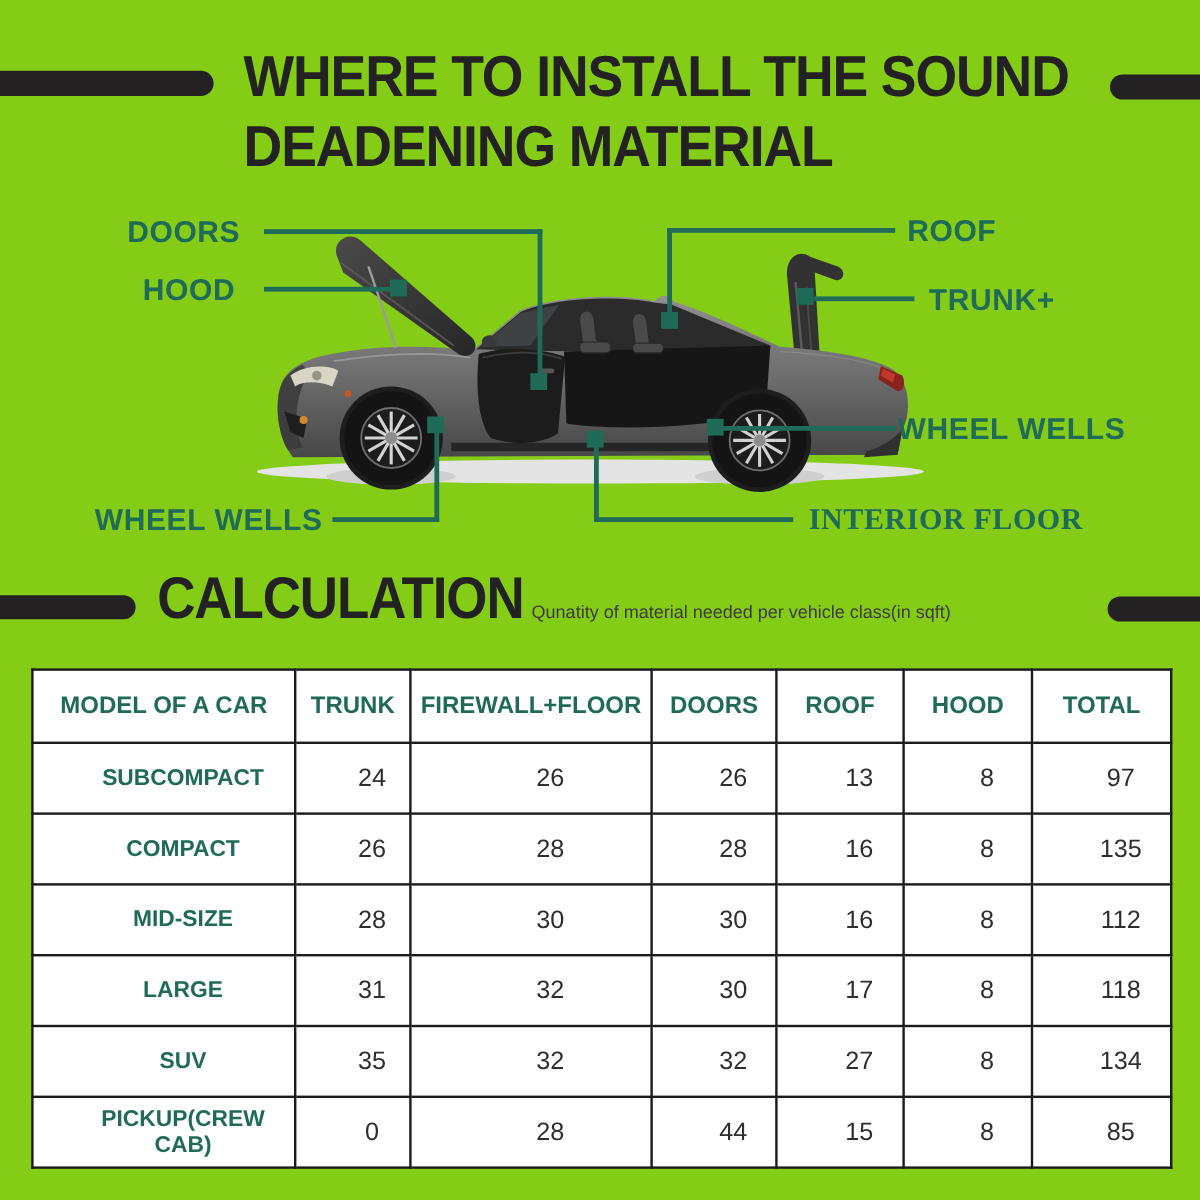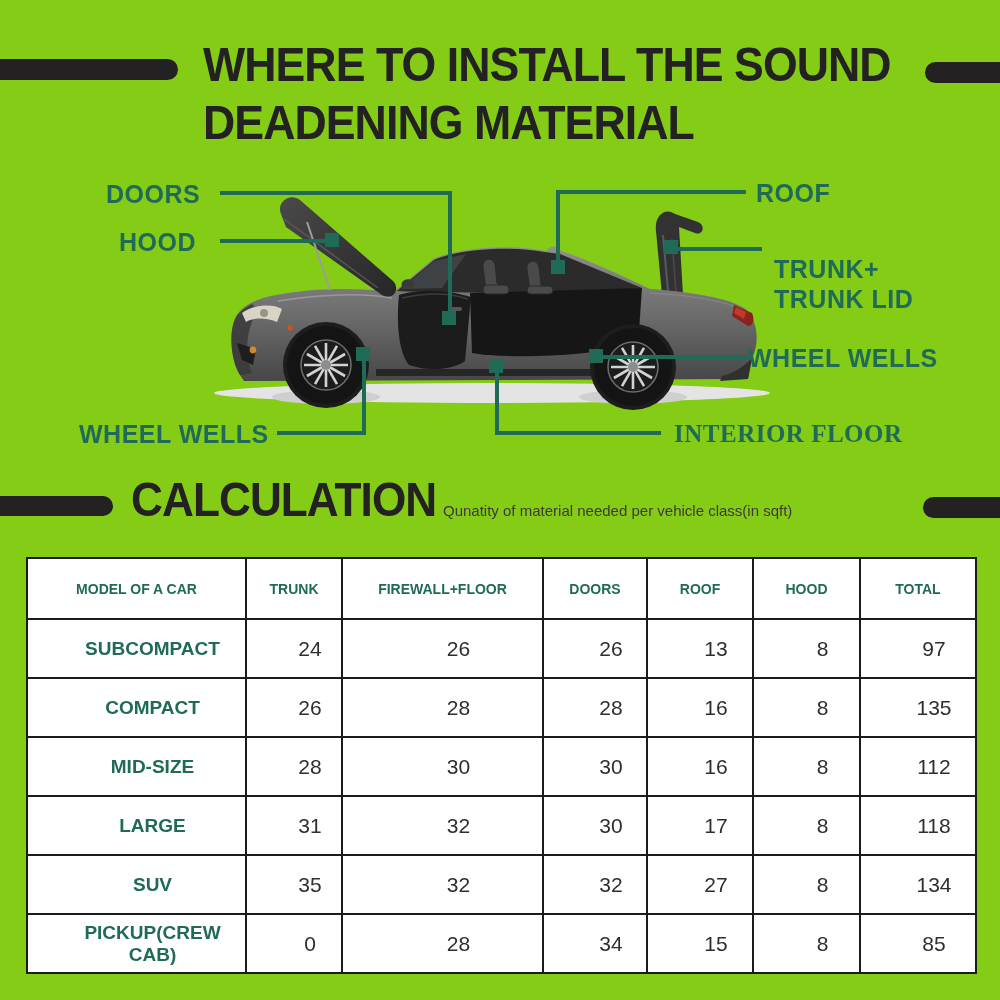"TRUNK+" #label-trunk { margin-top: 19px -> none }
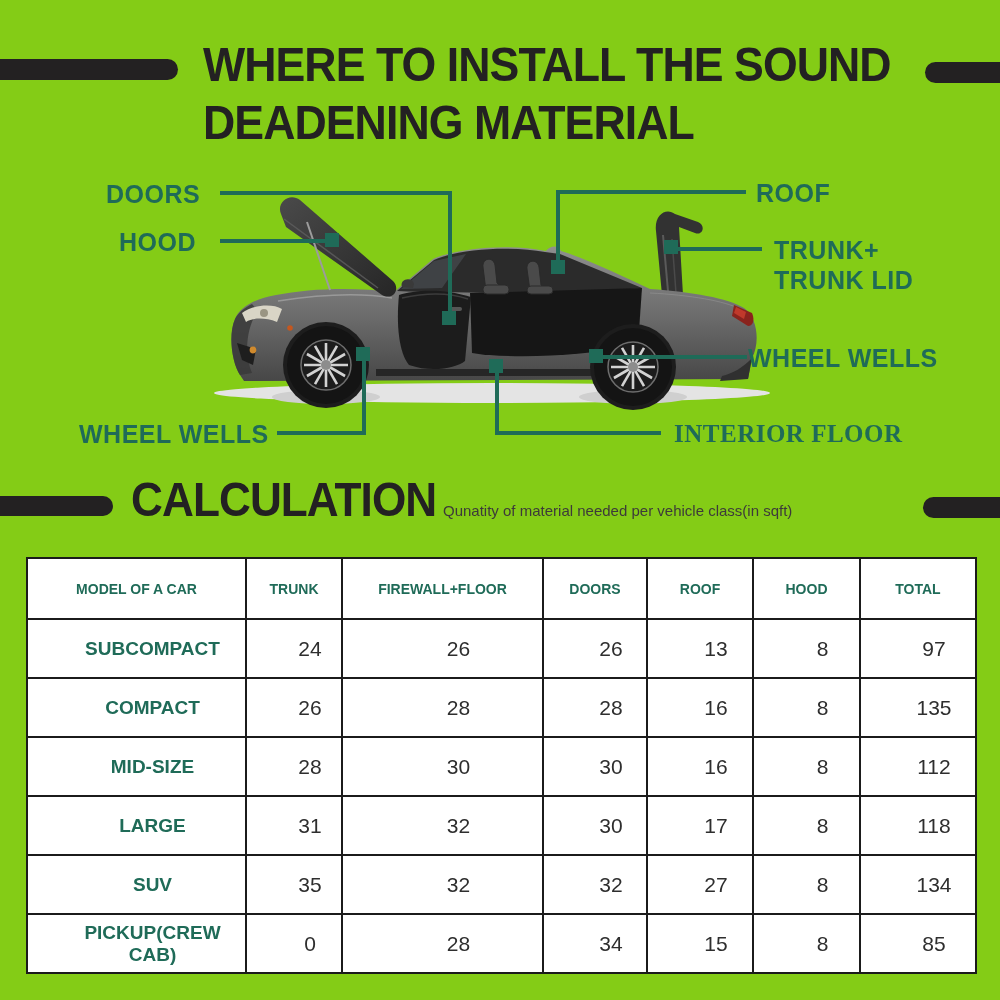"TRUNK LID" div { html: <div>TRUNK LID</div> -> none }
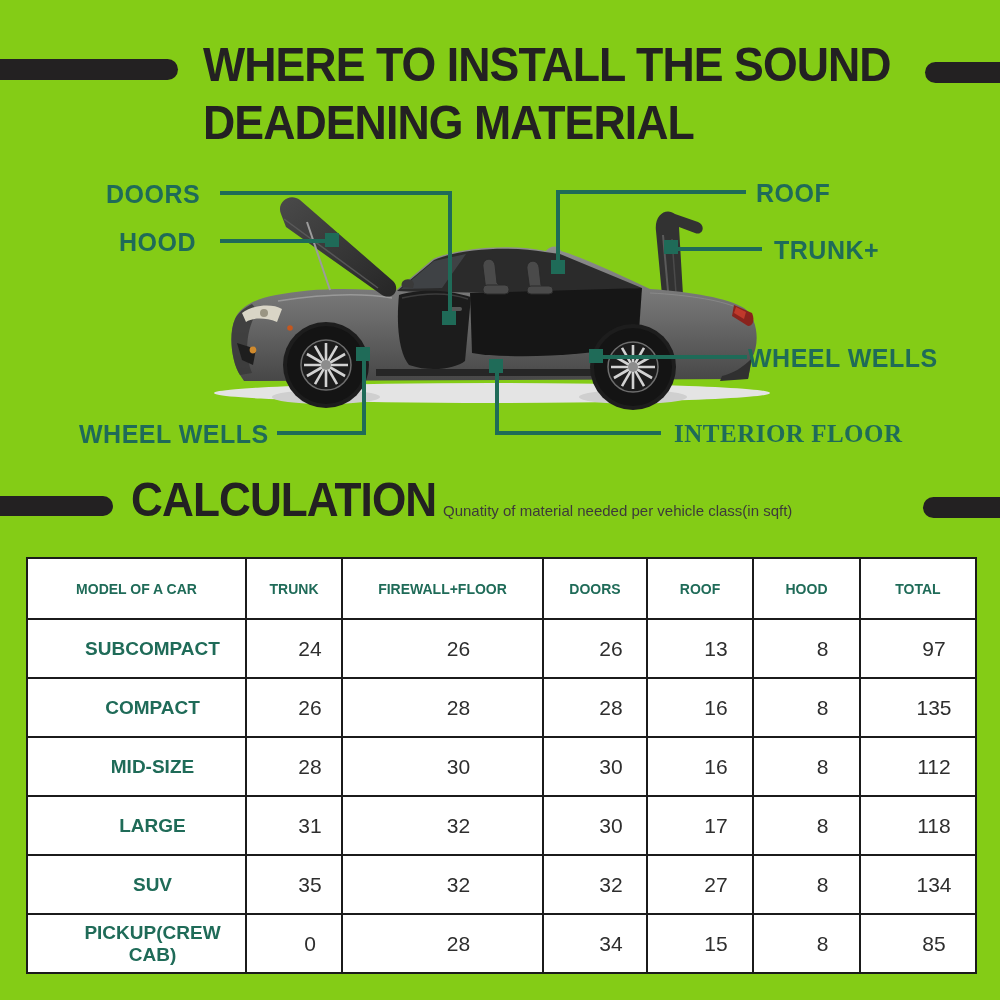"MODEL OF A CAR" #calc-table th { font-size: 14px -> 20px }
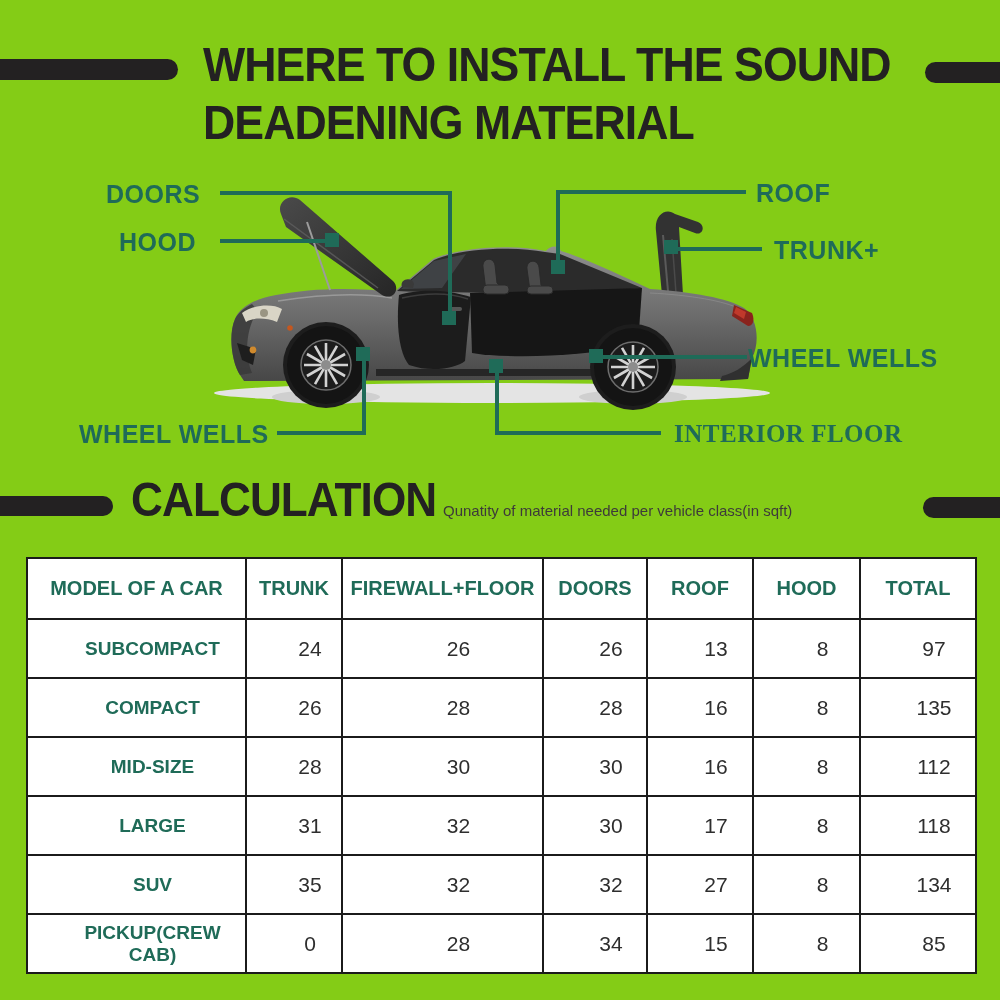"34" td { text: 34 -> 44 }
